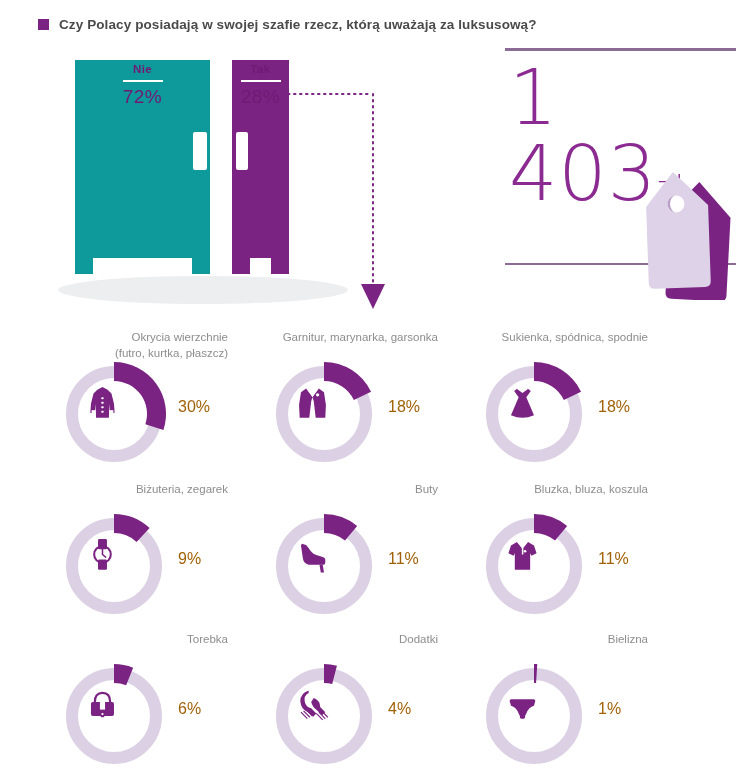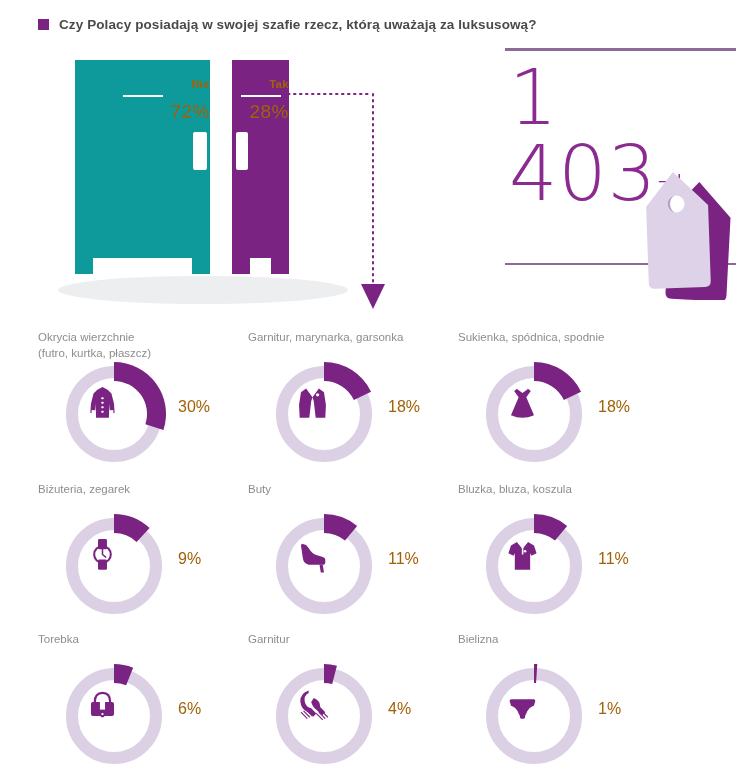"Nie" .door-label { color: #a16207 -> #701a75; text-align: right -> center; top: 18px -> 3px }
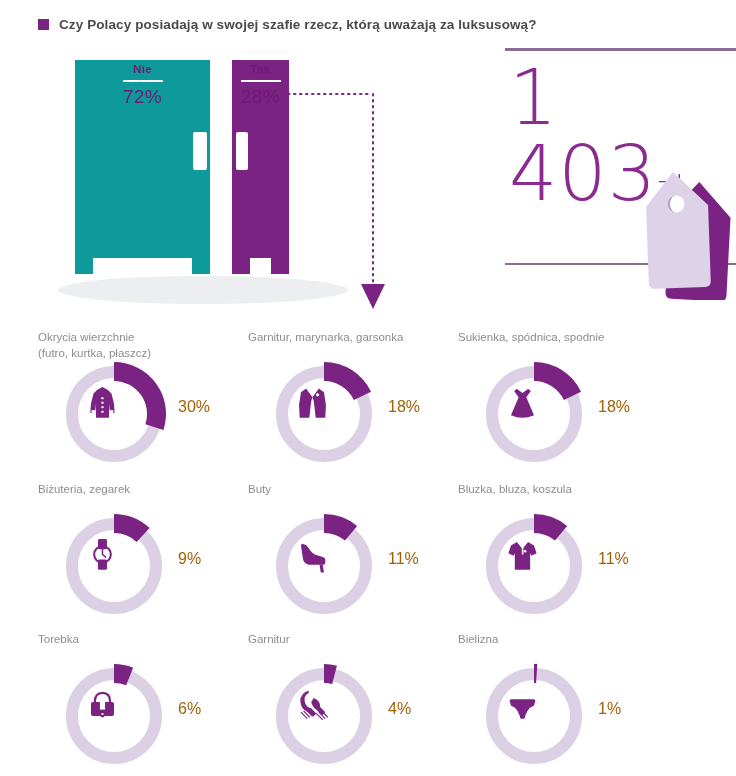"Okrycia wierzchnie" .cell-label { text-align: left -> right }
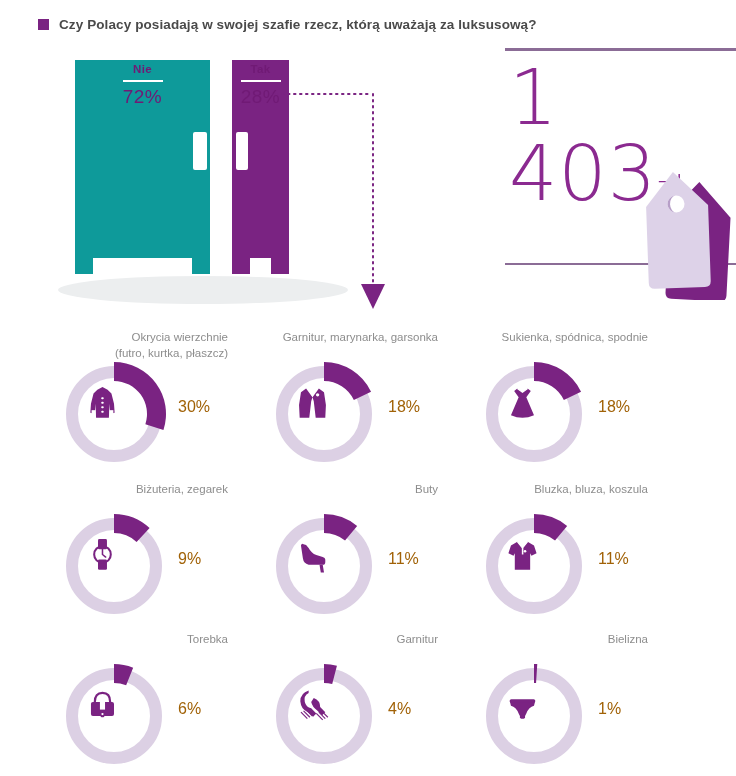"Garnitur" div { text: Garnitur -> Dodatki }
